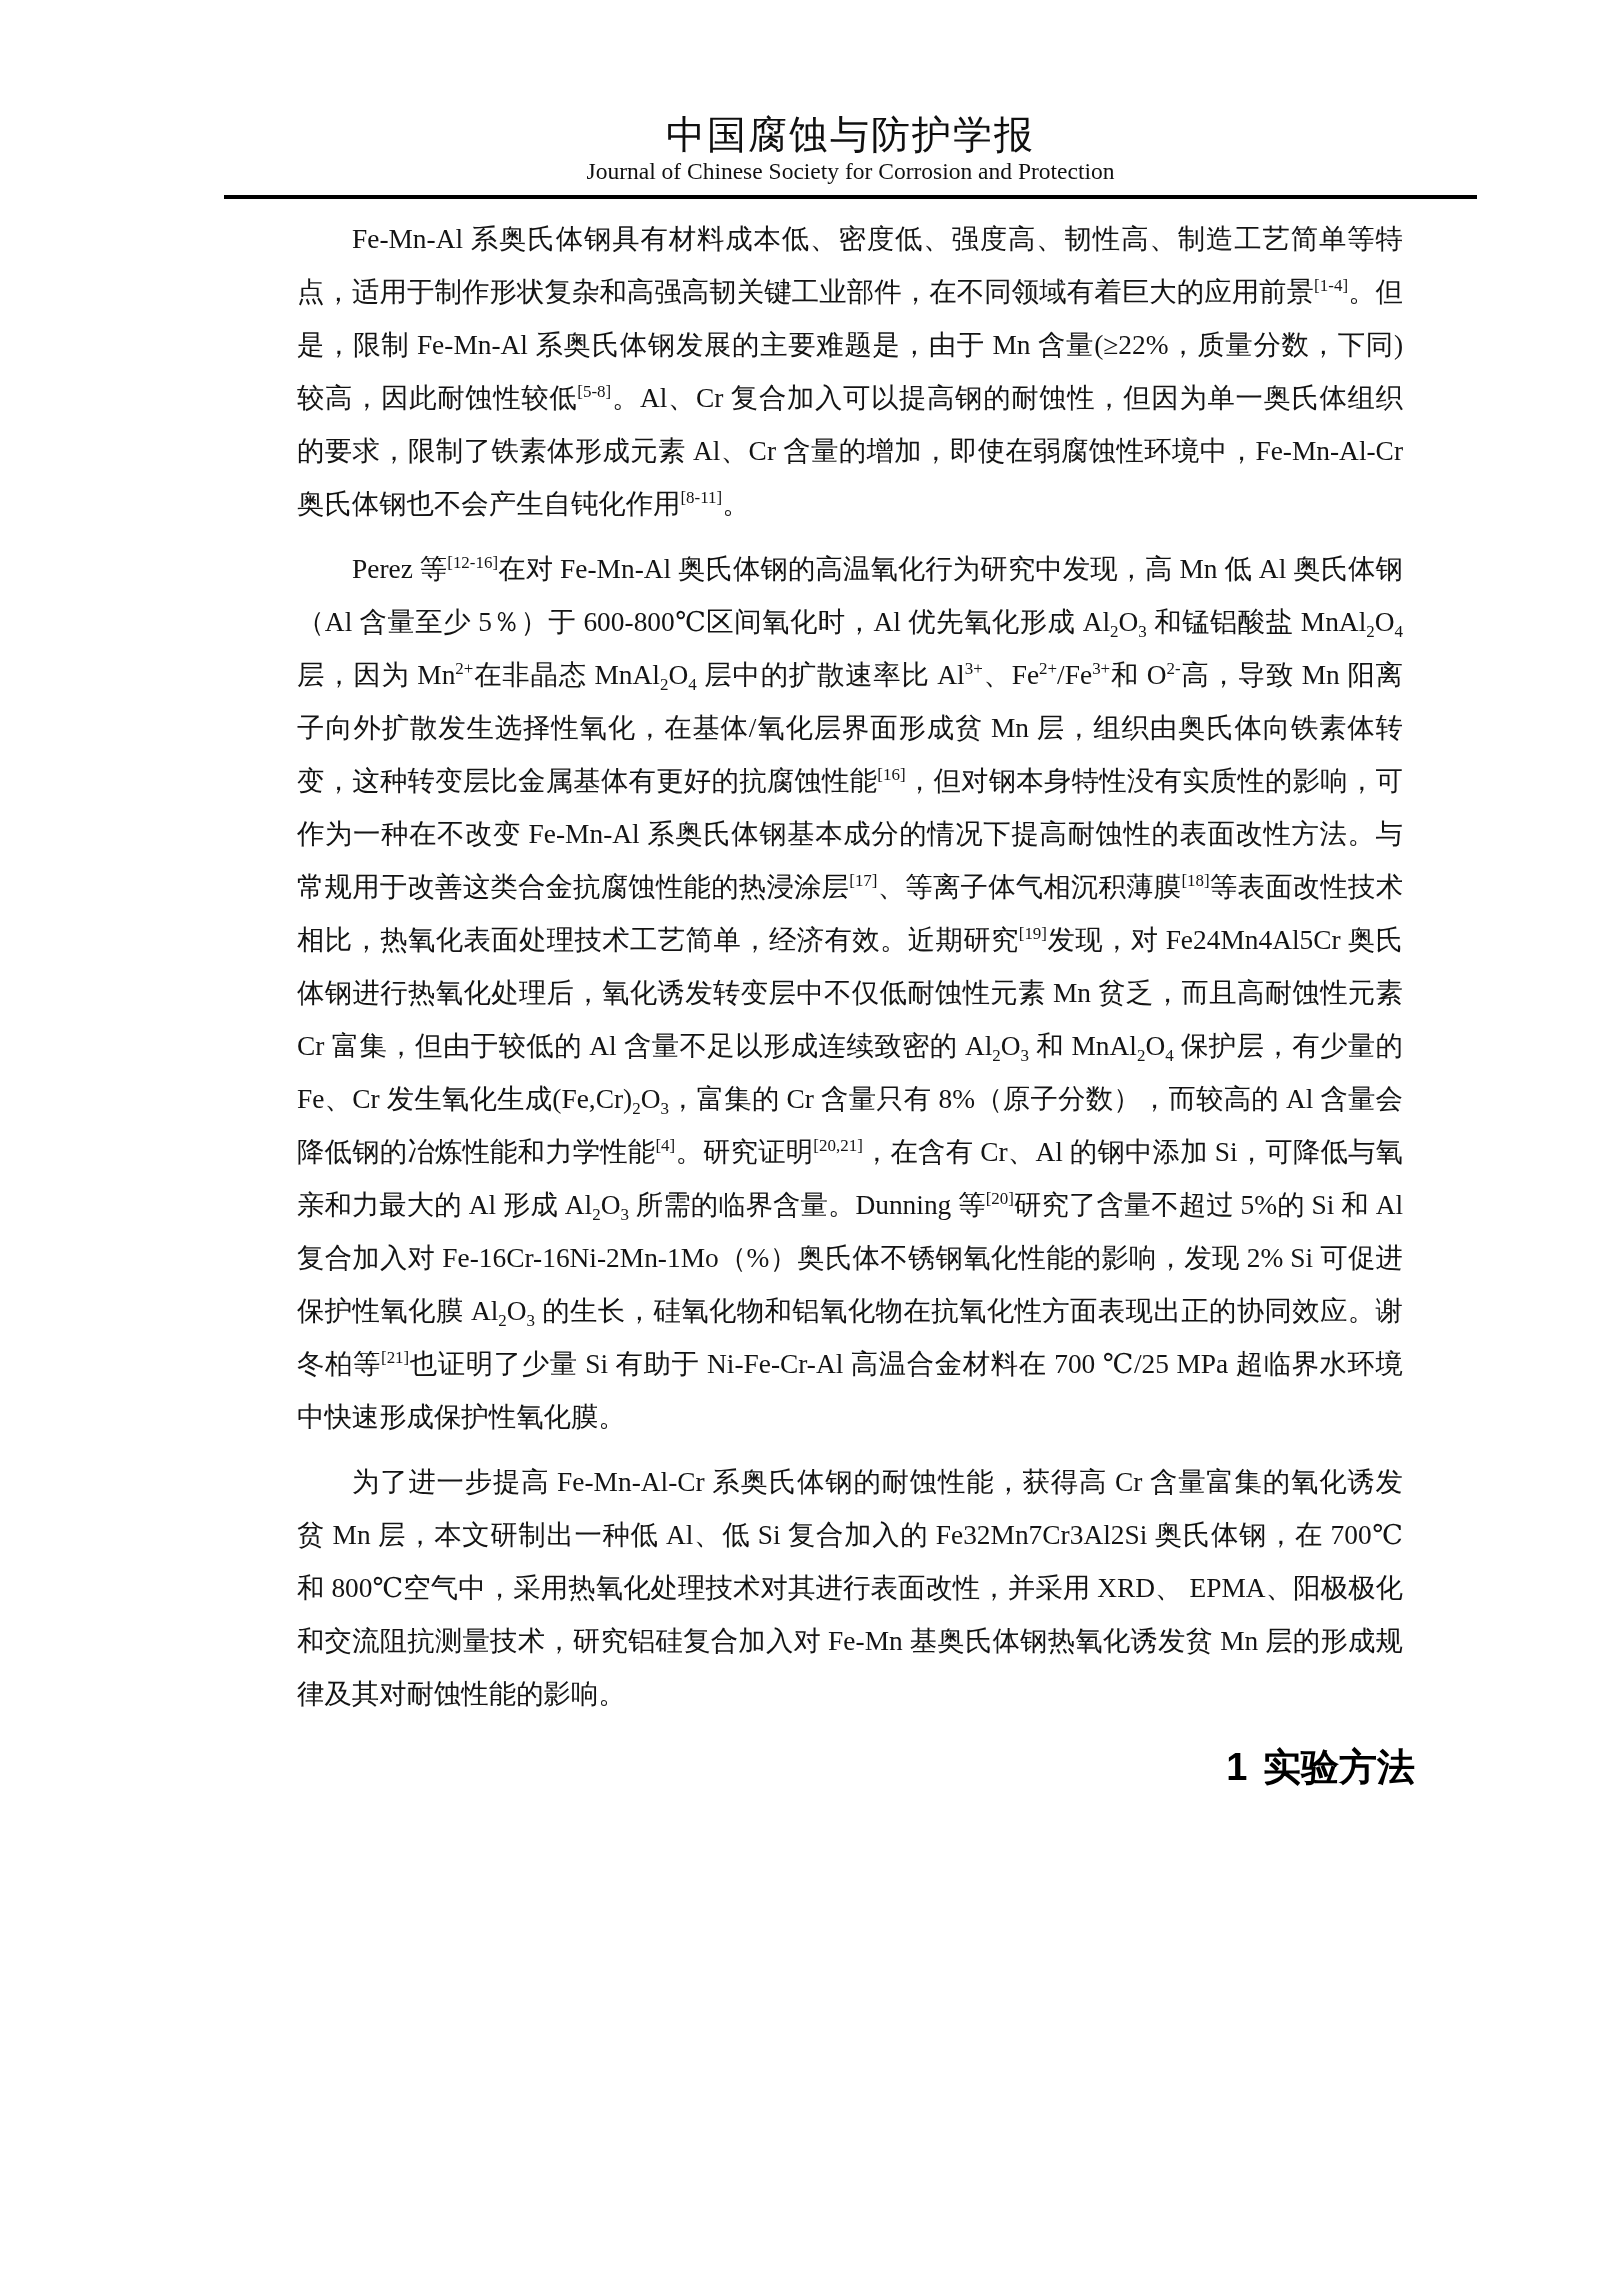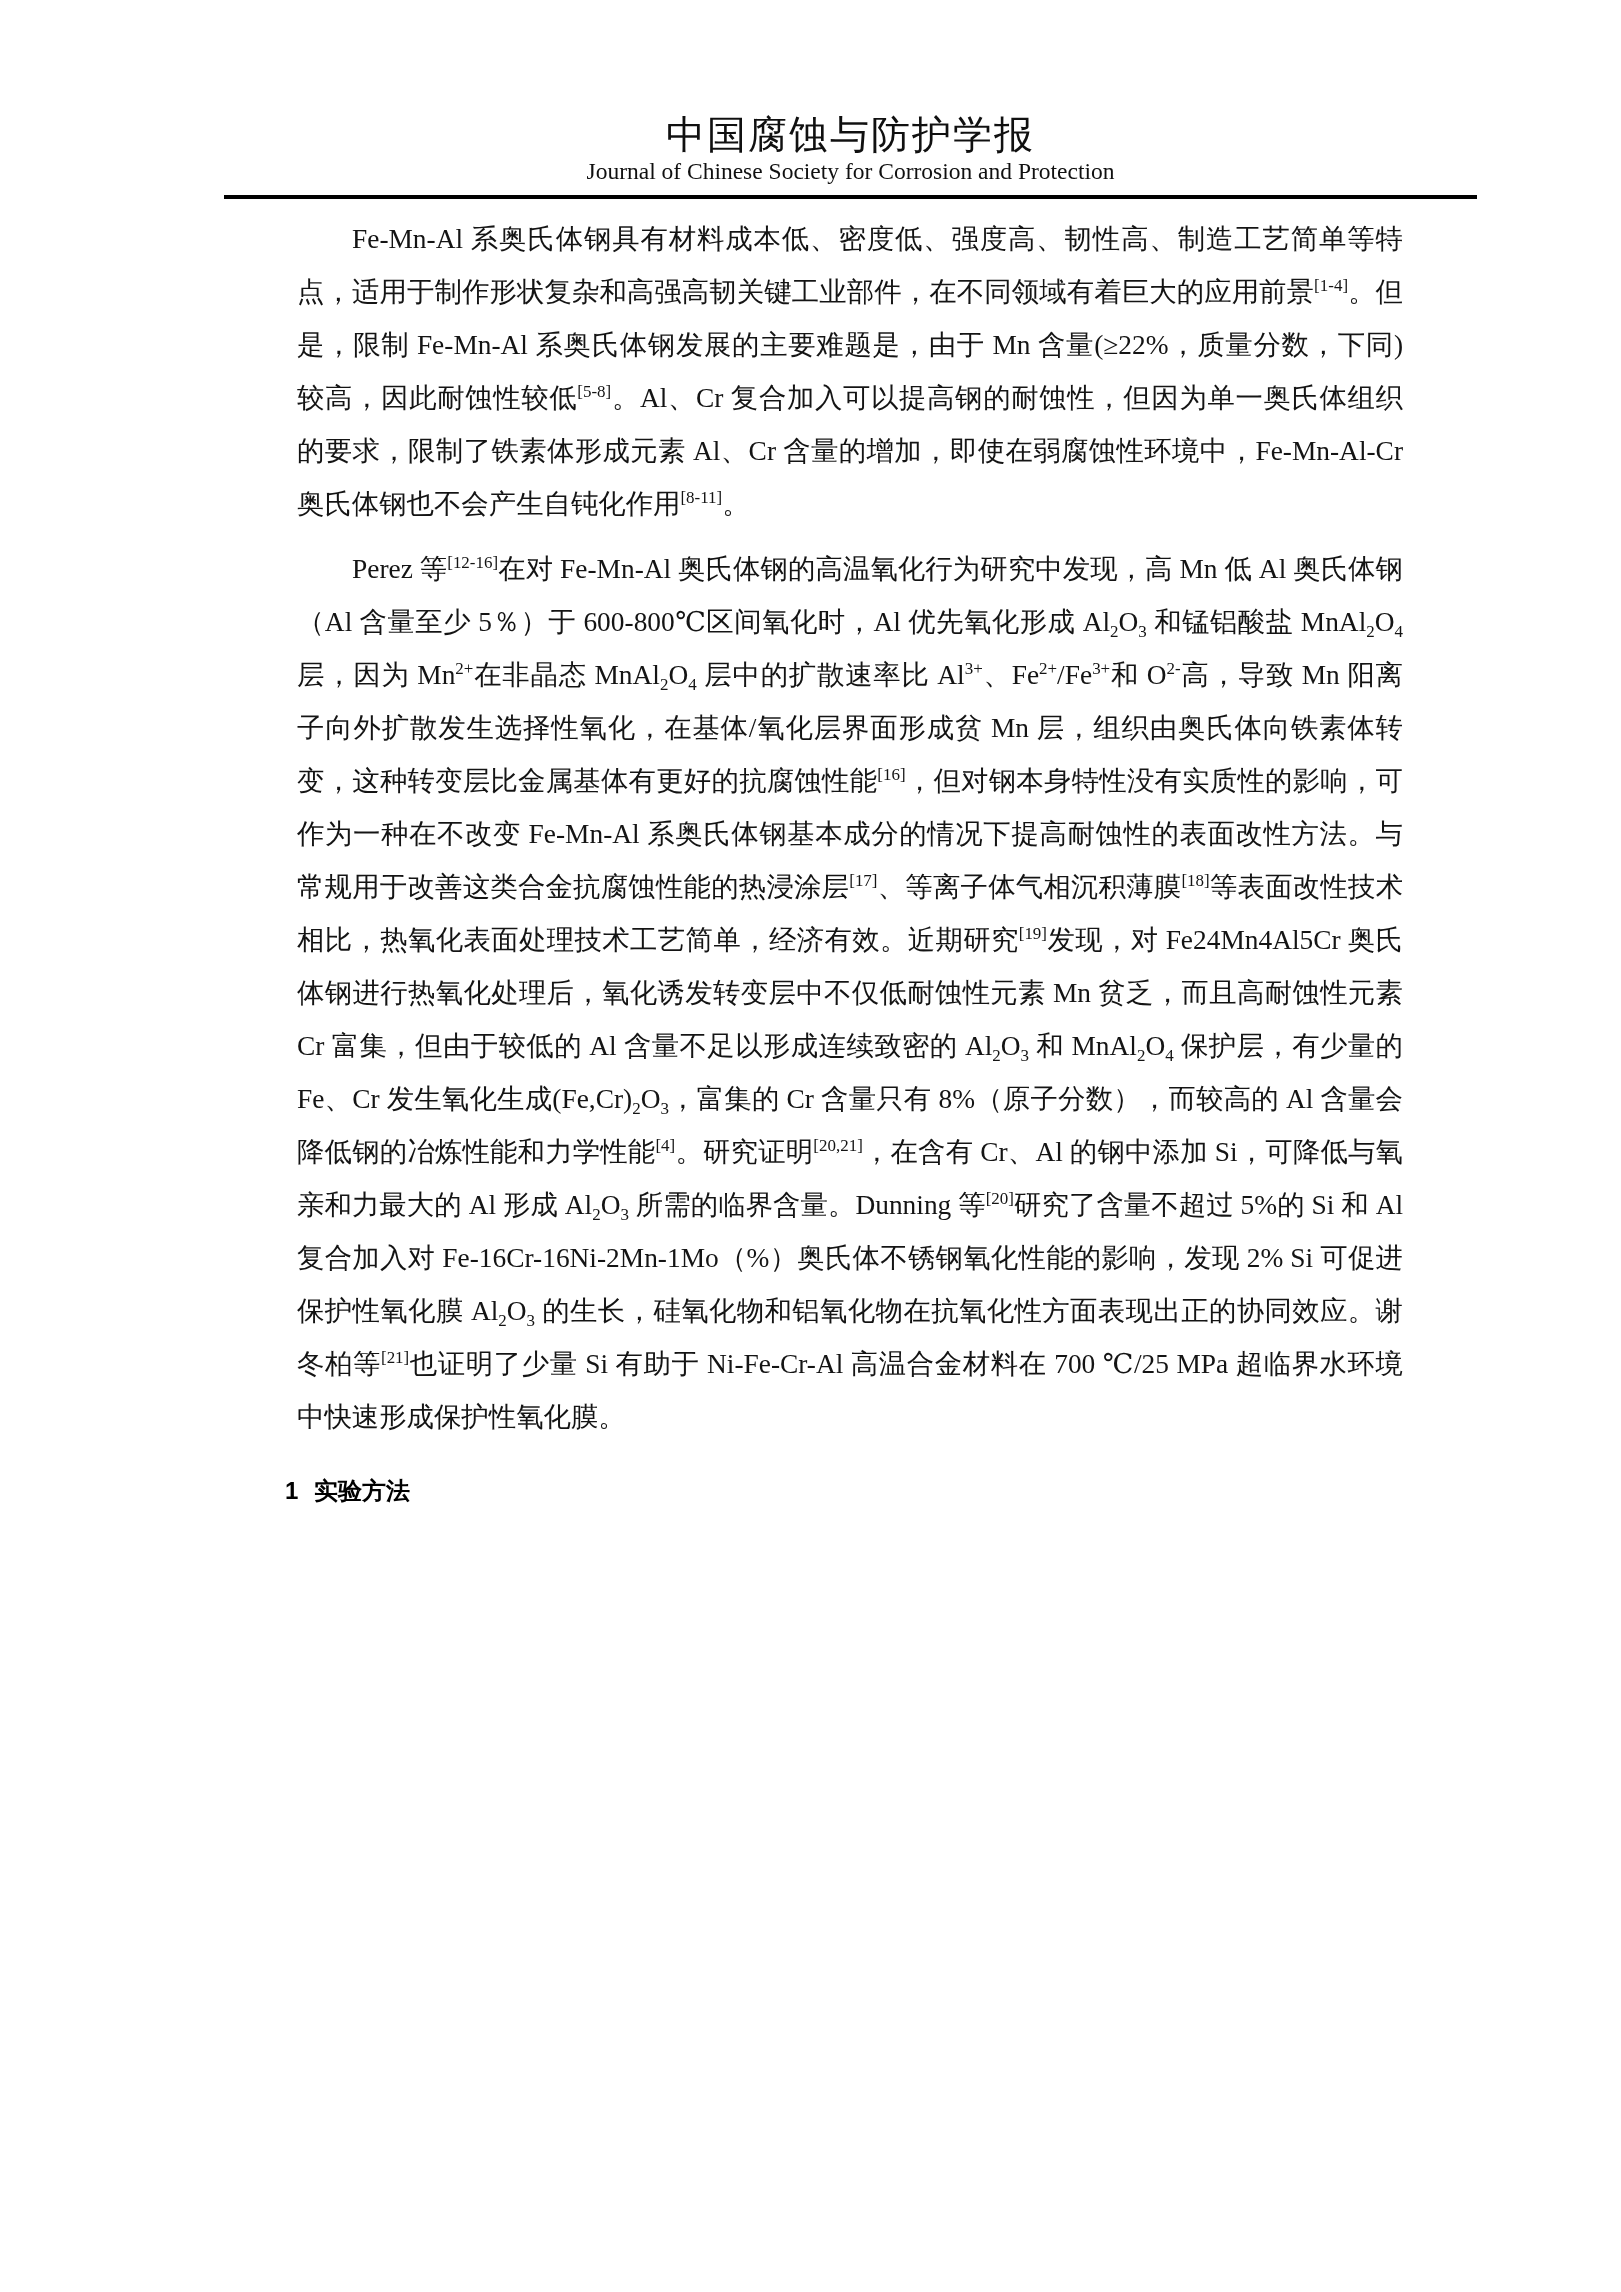"为了进一步提高 Fe-Mn-Al-Cr 系奥氏体钢的耐蚀性能，获得高 Cr" p.body-par { html: none -> <p>为了进一步提高 Fe-Mn-Al-Cr 系奥氏体钢的耐蚀性能，获得高 Cr 含量富集的氧化诱发贫 Mn 层，本文研制出一种低 Al、低 Si 复合加入的 Fe32Mn7Cr3Al2Si 奥氏体钢，在 700℃和 800℃空气中，采用热氧化处理技术对其进行表面改性，并采用 XRD、 EPMA、阳极极化和交流阻抗测量技术，研究铝硅复合加入对 Fe-Mn 基奥氏体钢热氧化诱发贫 Mn 层的形成规律及其对耐蚀性能的影响。</p> }
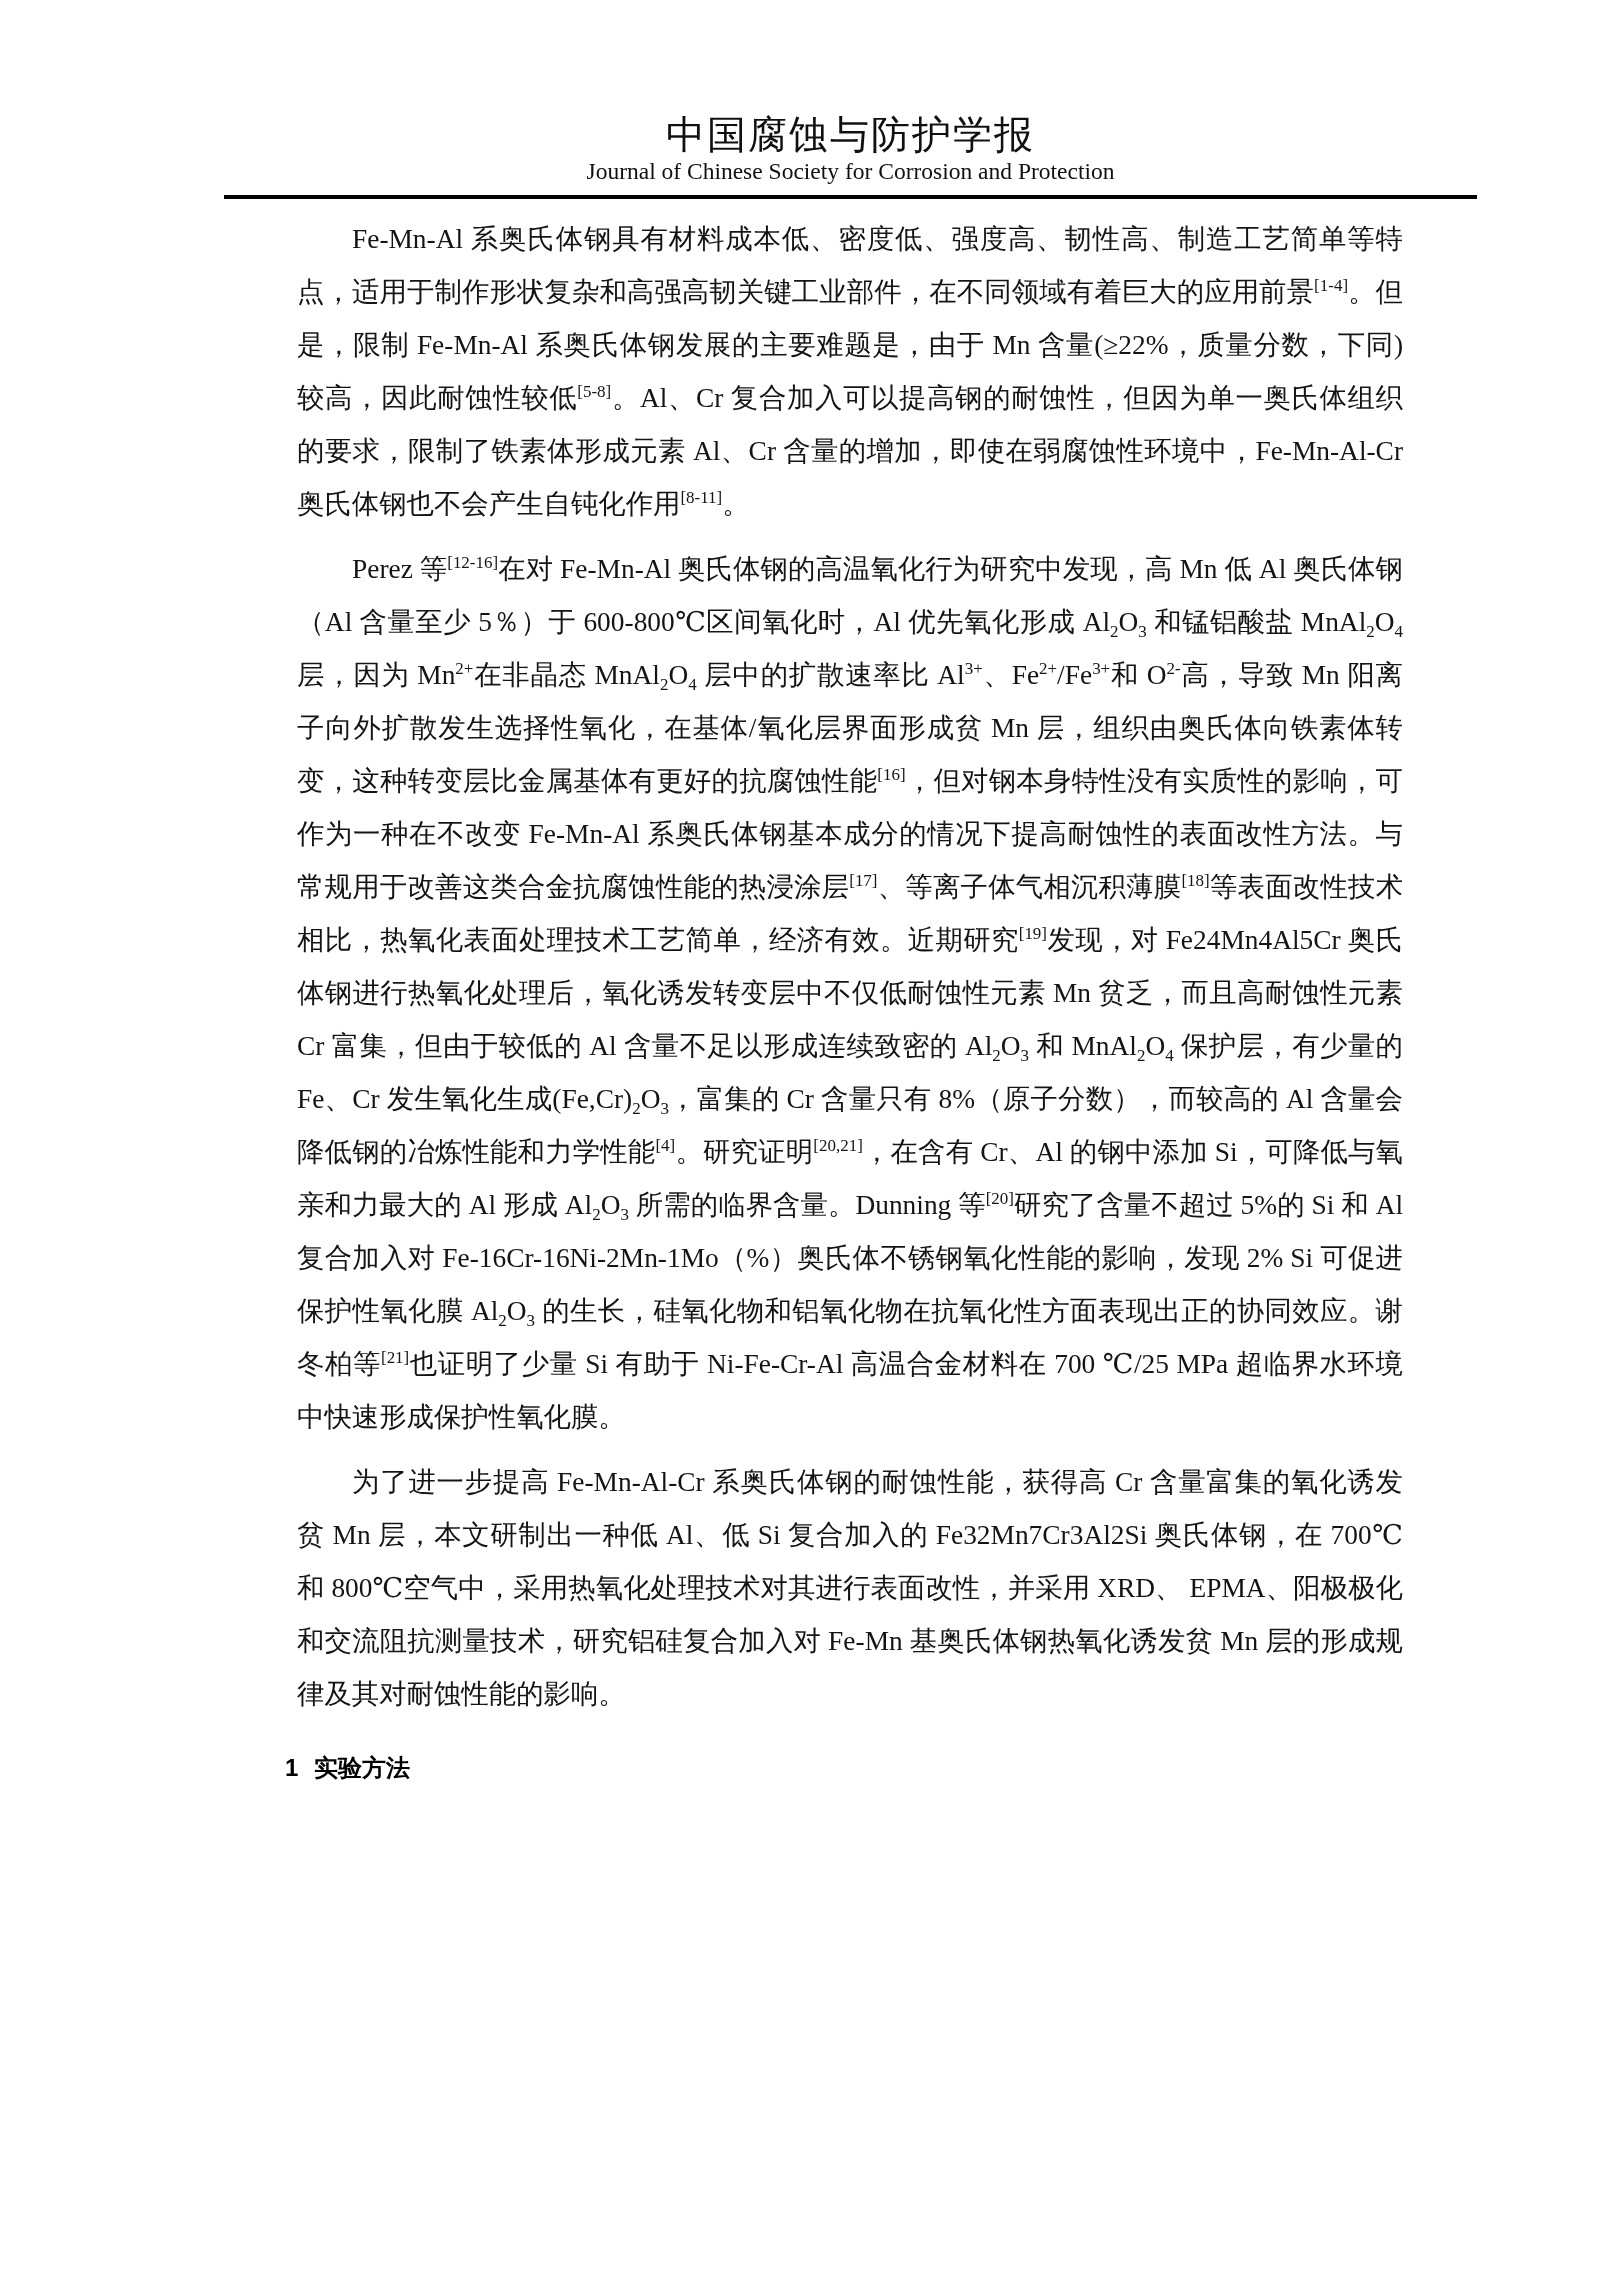"1 实验方法" .section-heading { font-size: 24px -> 38px; text-align: none -> right }
